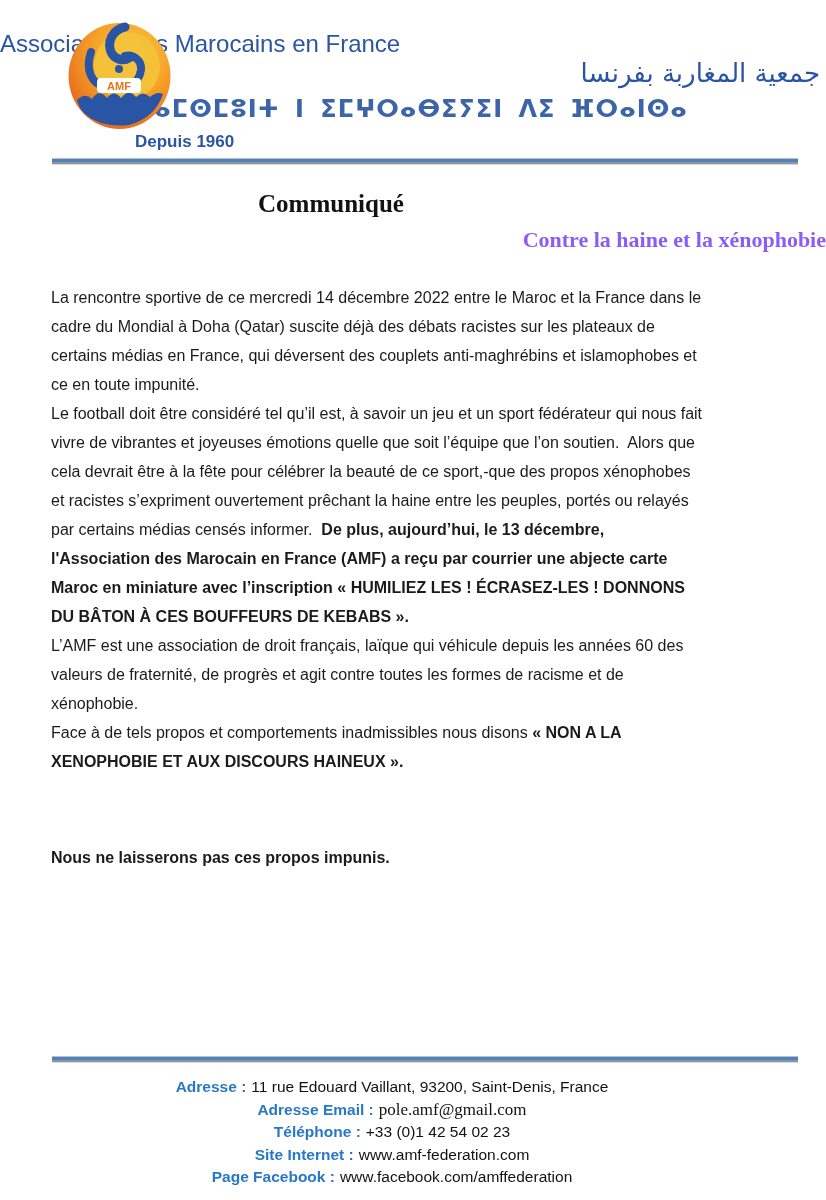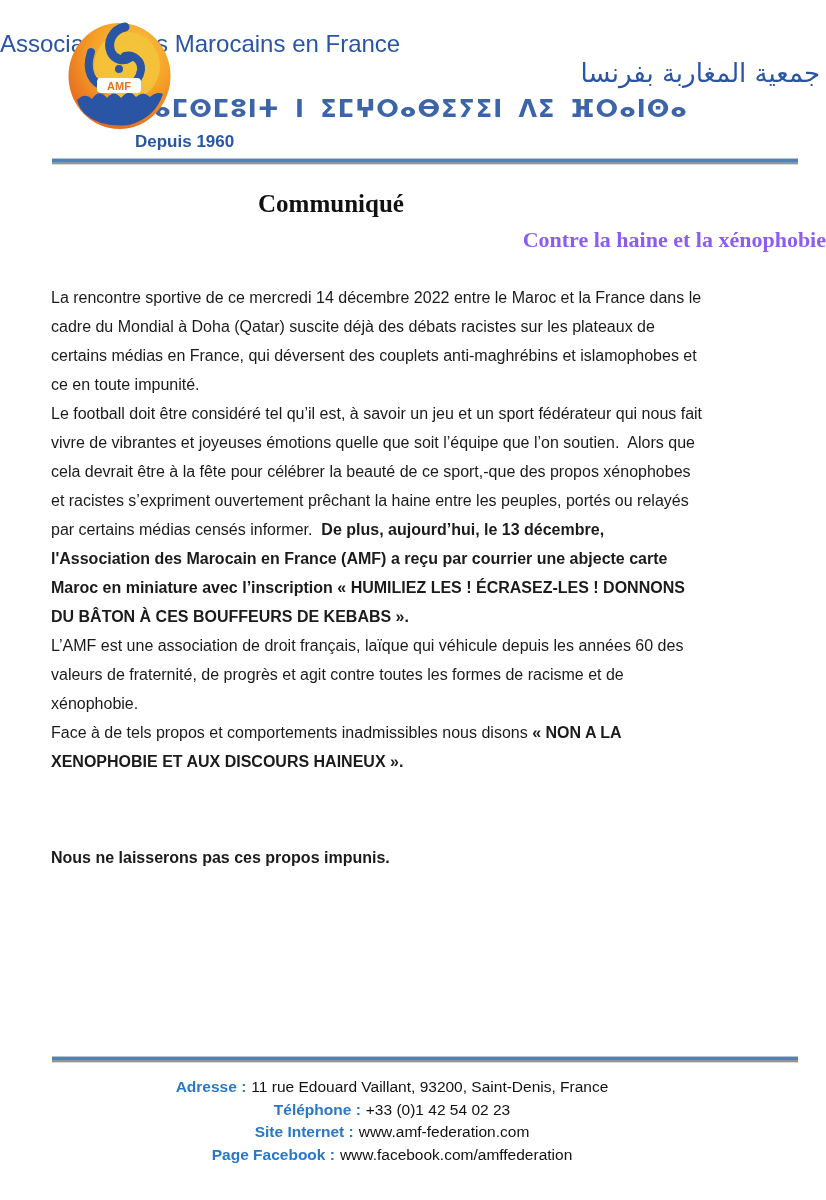"Adresse Email : pole.amf@gmail.com" div.footrow { html: none -> <div><span>Adresse Email :</span><span>pole.amf@gmail.com</span></div> }
